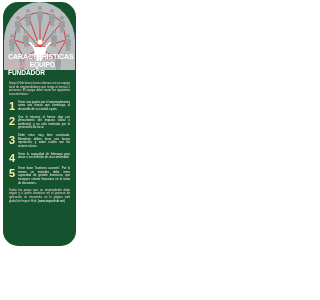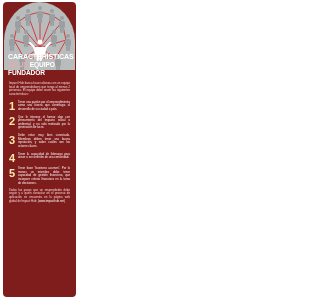"CARACTERÍSTICAS" .card { background: #7f1d1d -> #14532d; border-radius: 4px -> 15px; height: 295px -> 244px }
